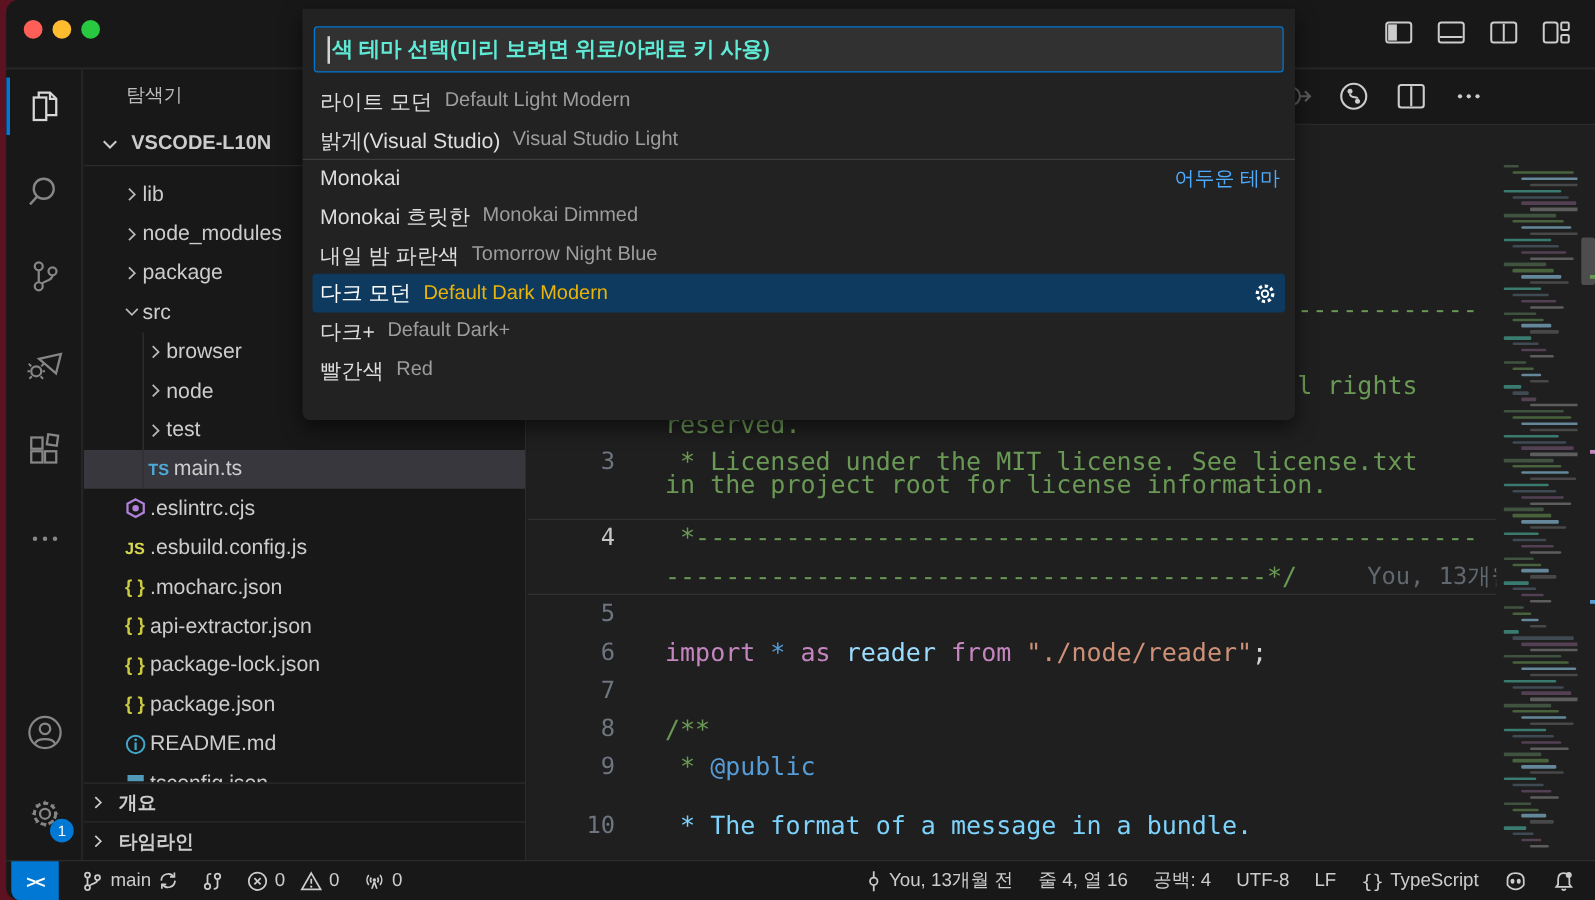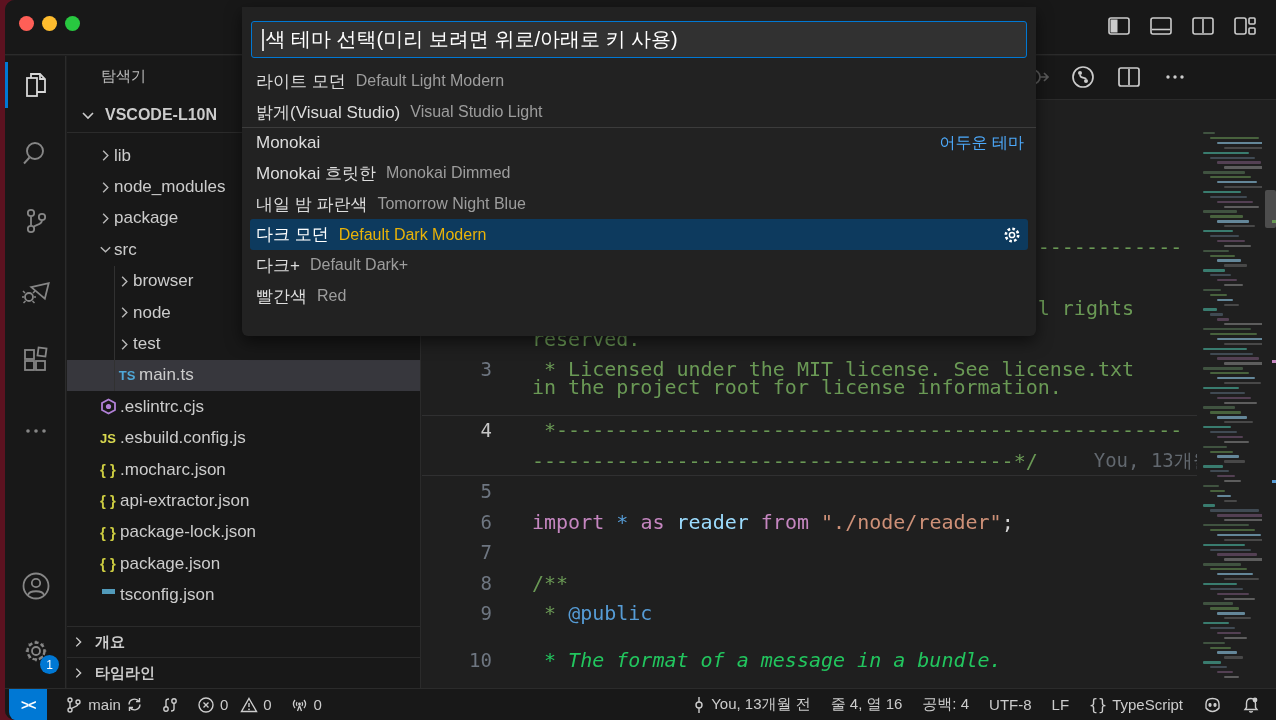"색 테마 선택(미리 보려면 위로/아래로" .qp-placeholder { color: #ffffff -> #5eead4; font-size: 20px -> 17px; font-weight: none -> bold }
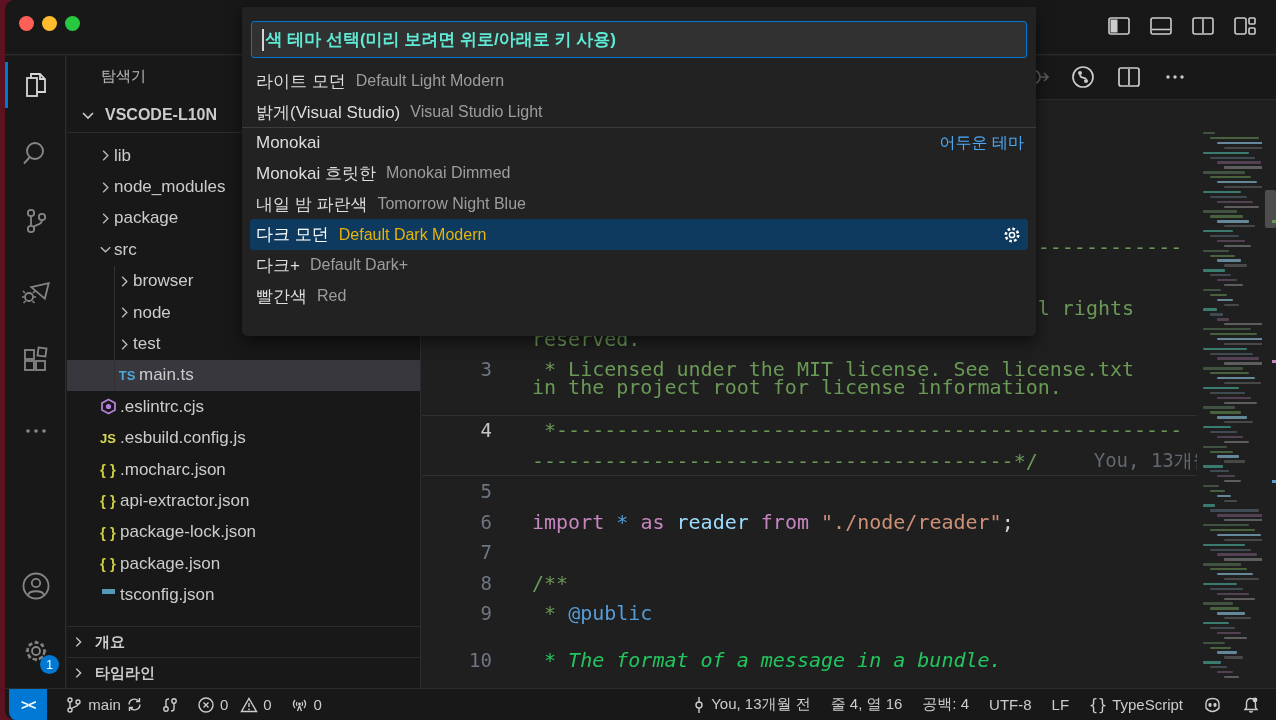"README.md" div.tree-row { html: none -> <div> <span> <svg> <circle></circle> <circle></circle> <rect></rect> </svg> </span> <span>README.md</span> </div> }
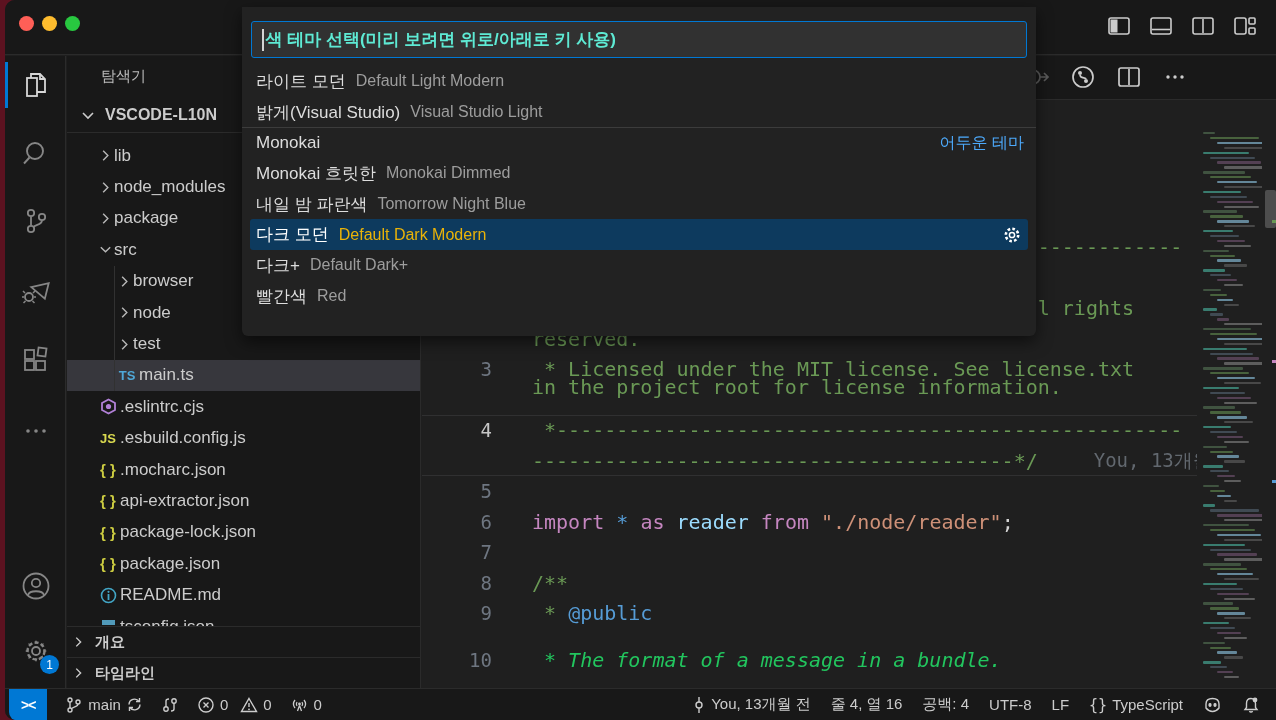"* The format of a" span { color: #22c55e -> #7dd3fc; font-style: italic -> none }
